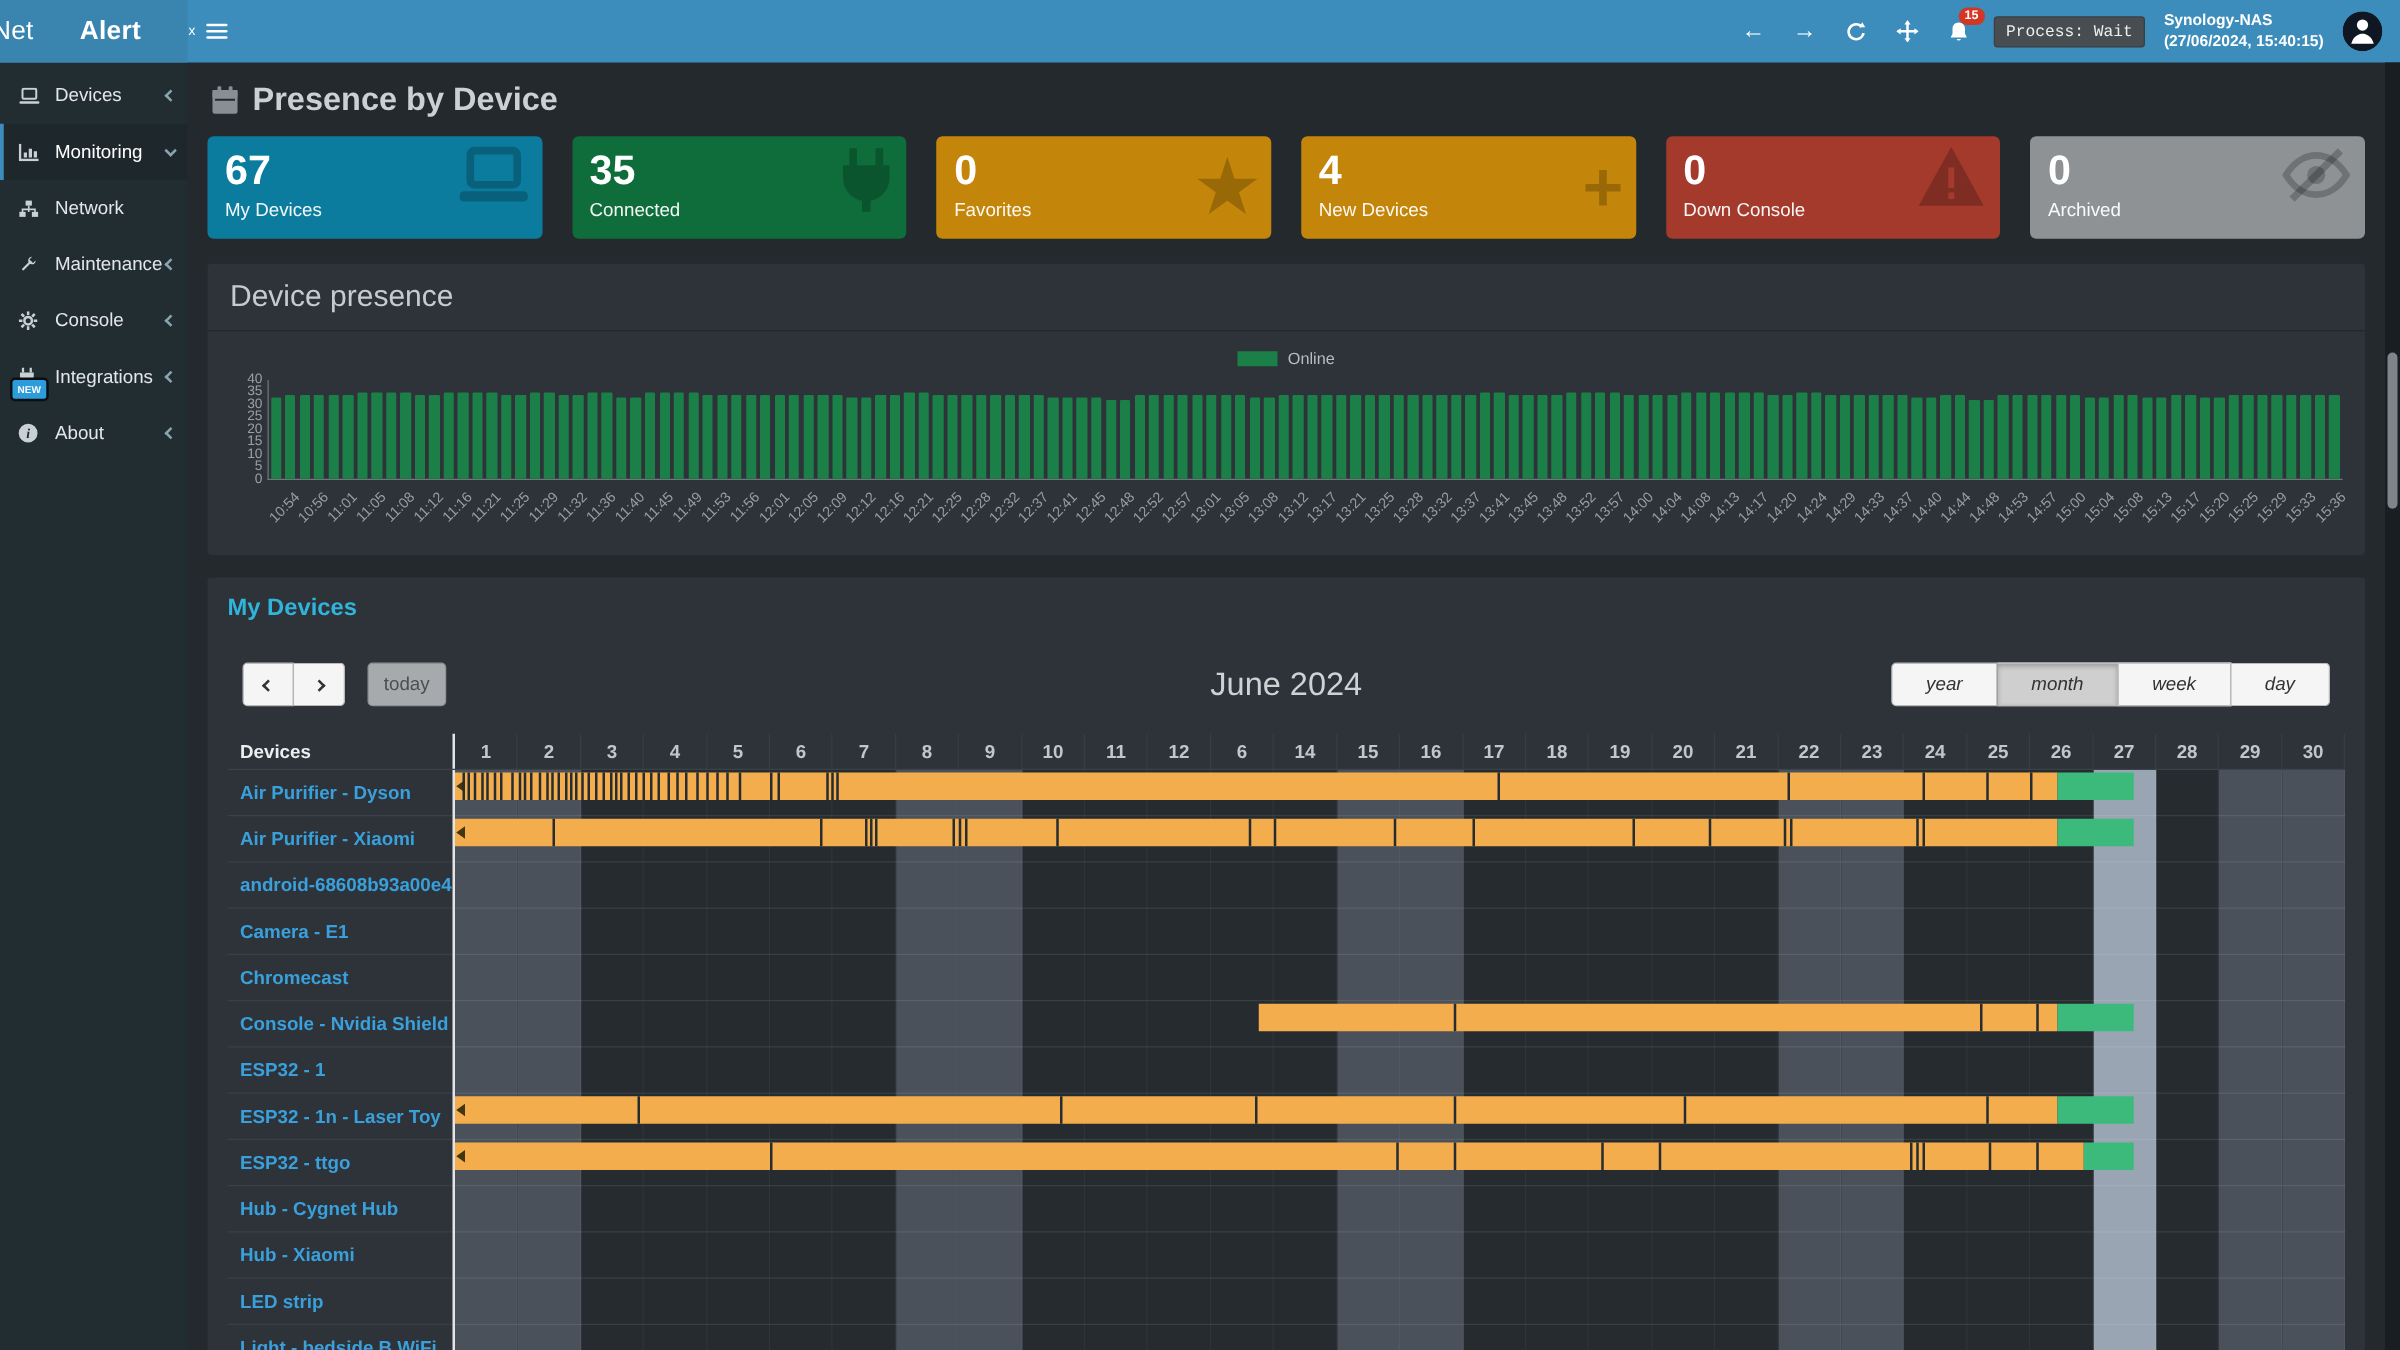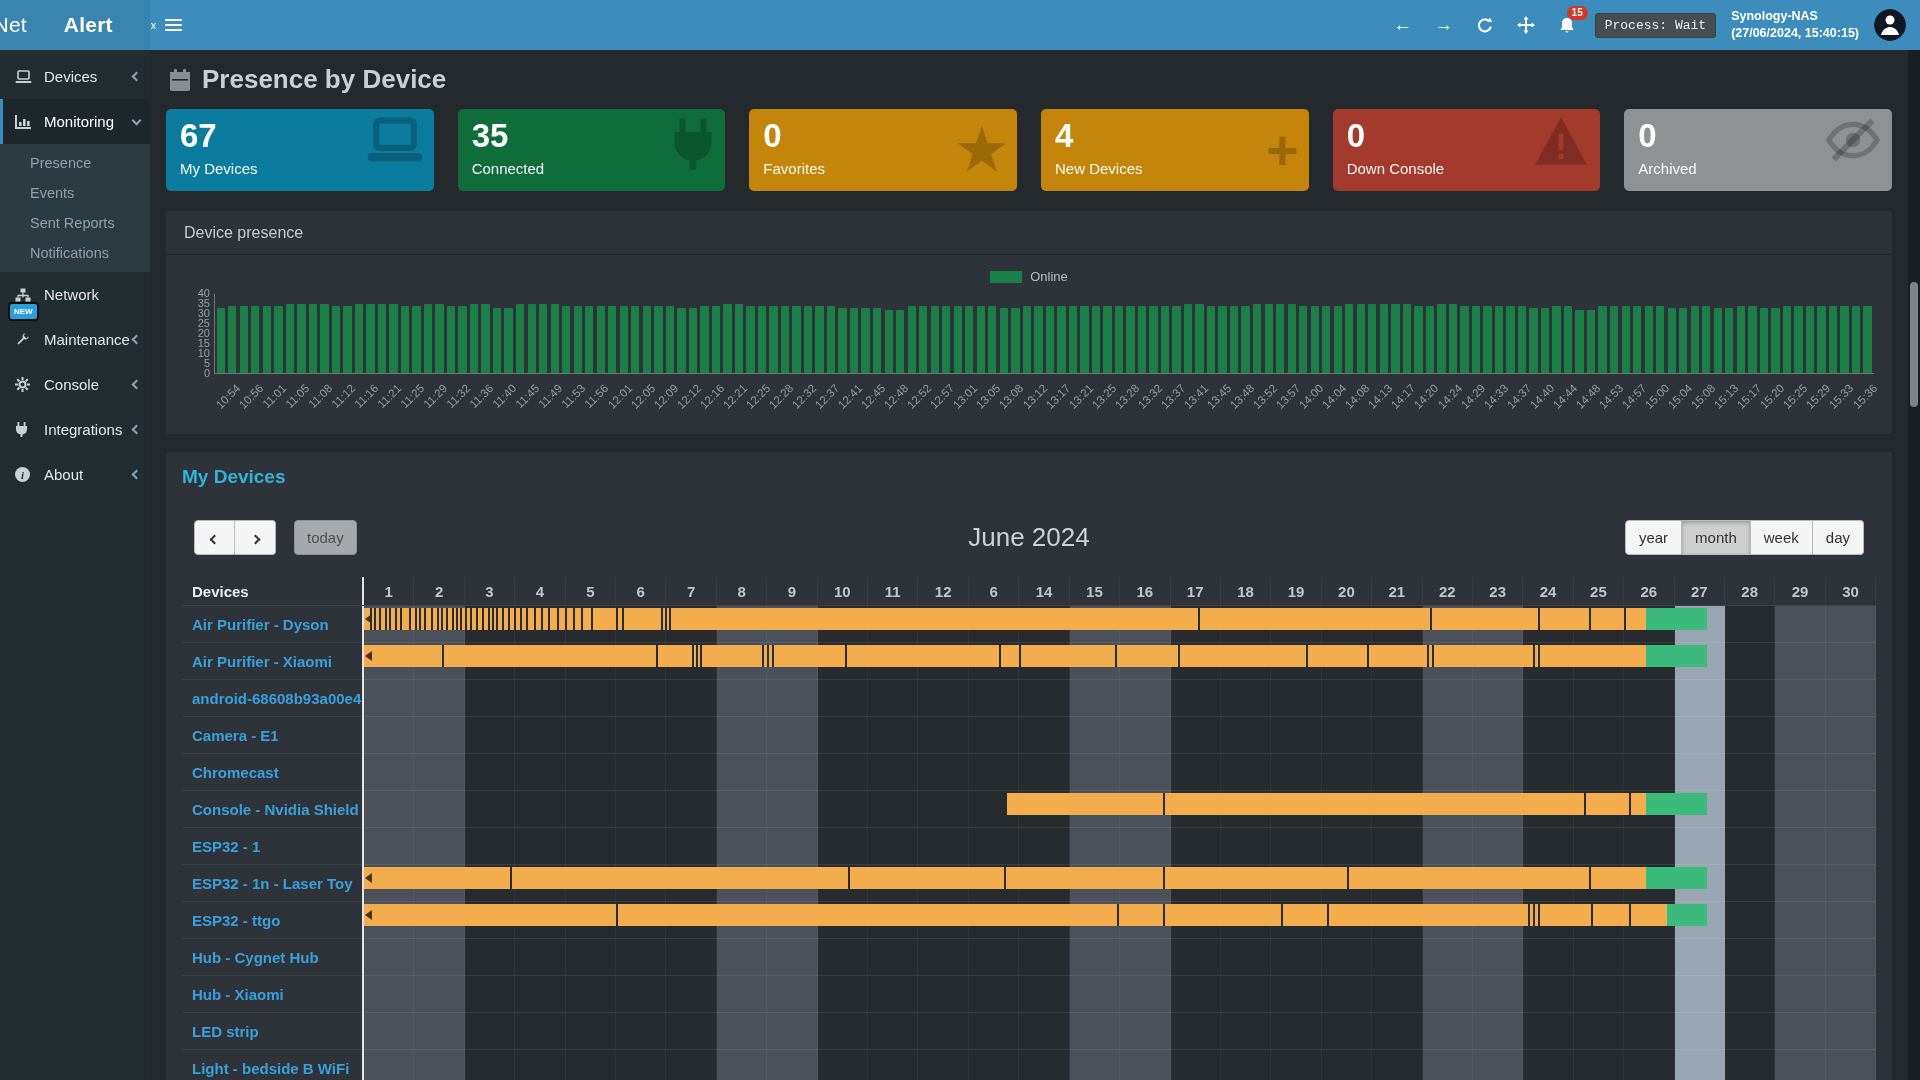"Presence" div.submenu { html: <div> <div>Presence</div> <div>Events</div> <div>Sent Reports</div> <div>Notifications</div> </div> -> none }
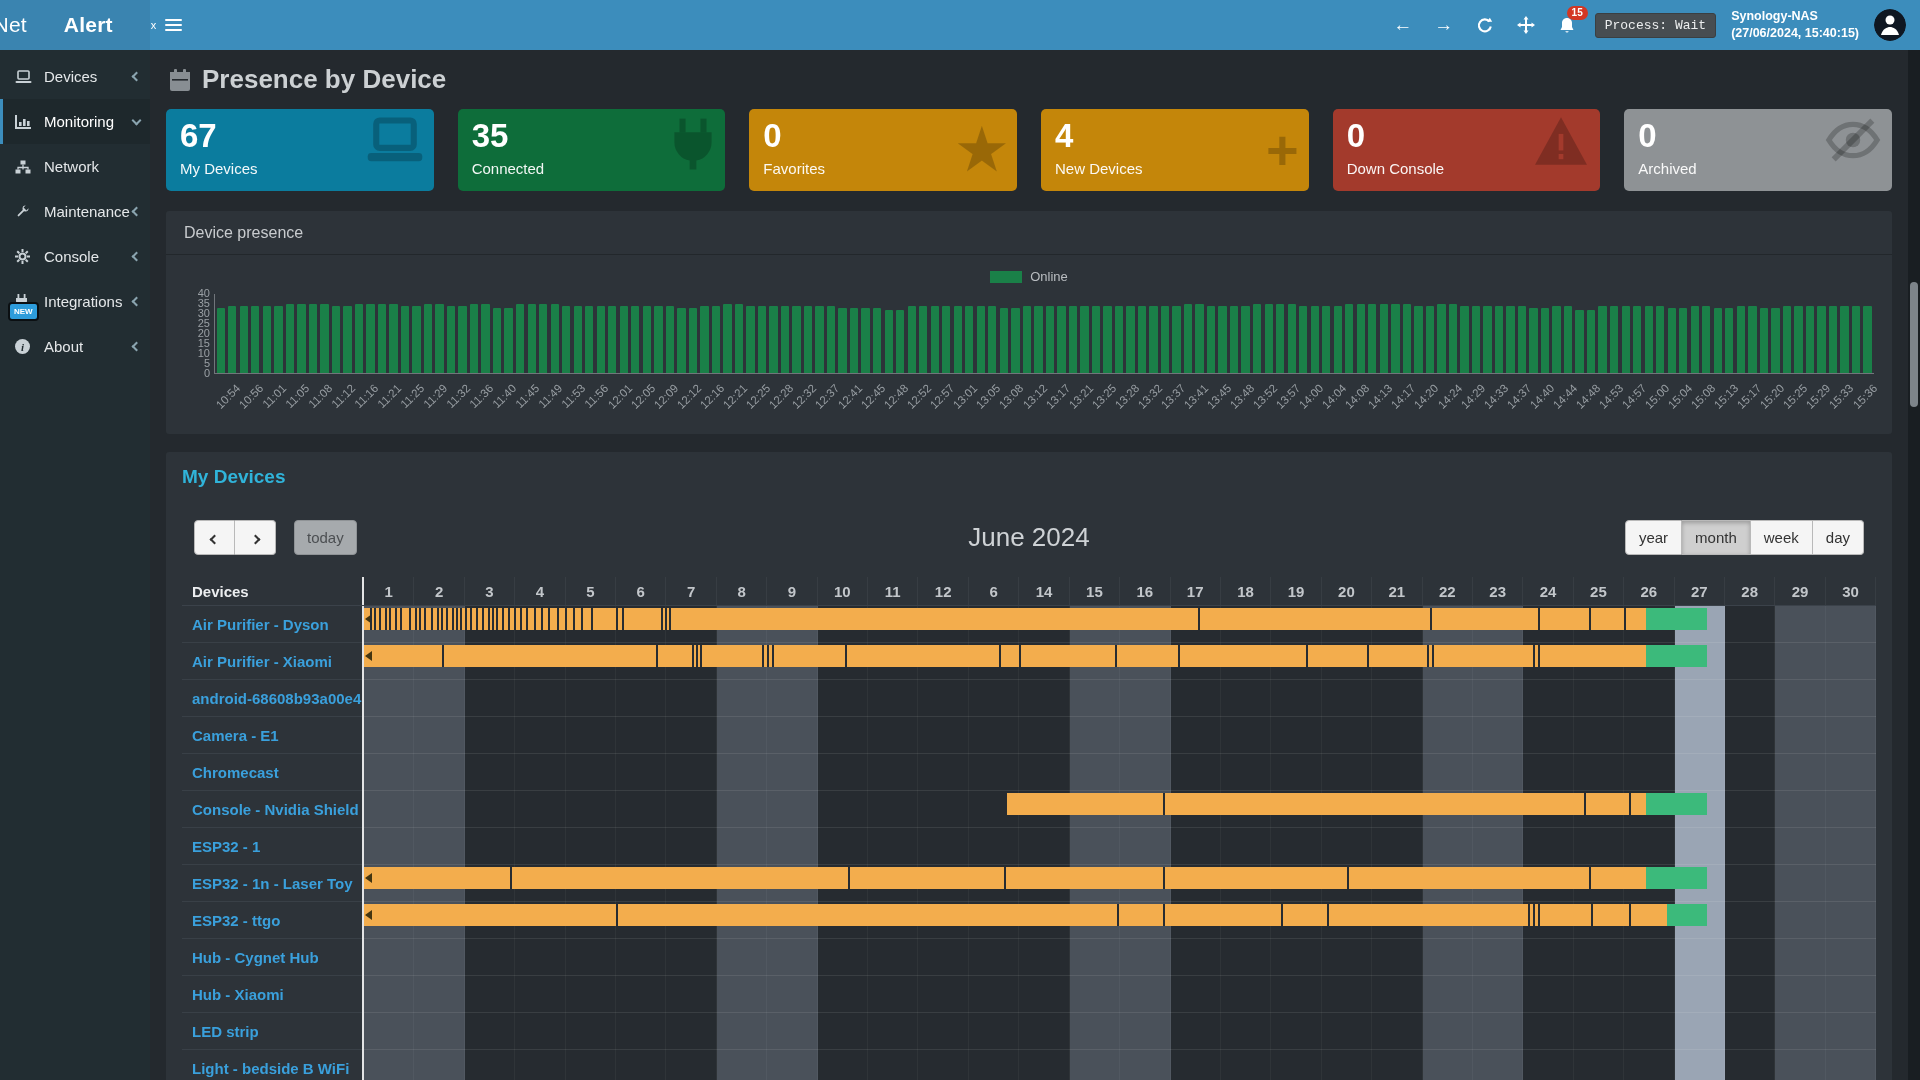"Device presence" .pp-title { font-size: 16px -> 24px }
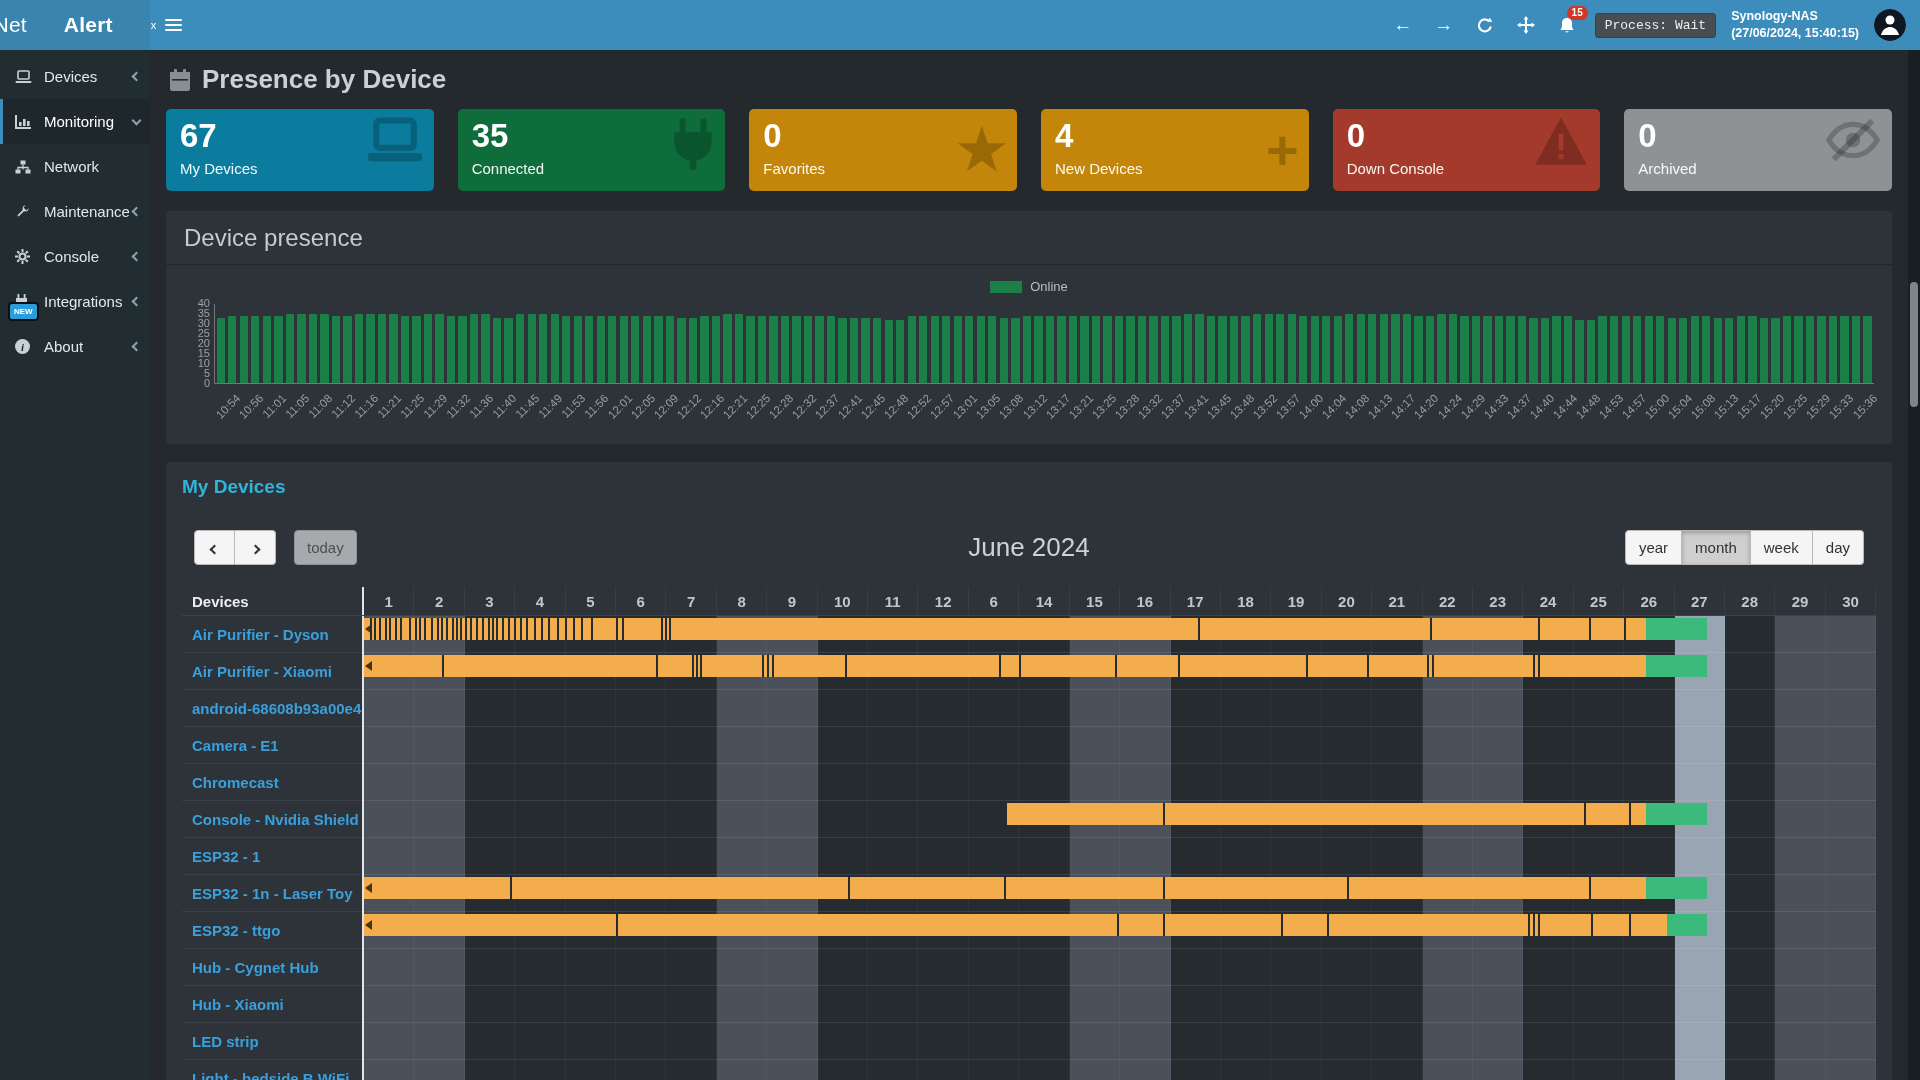"year" .view-group .btn { font-style: none -> italic; padding: 0 13px -> 0 27px }
